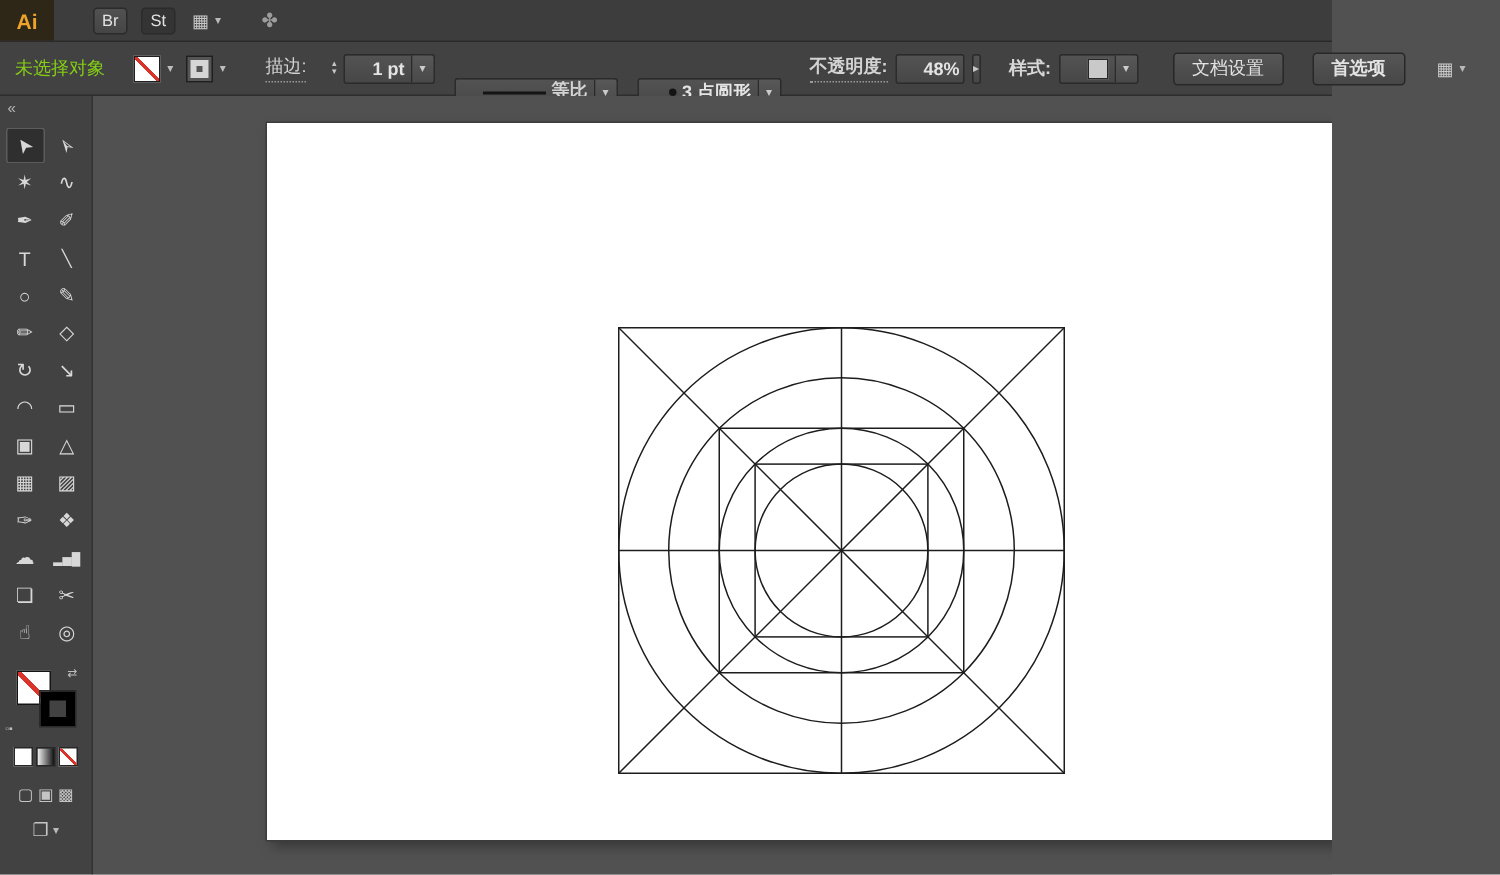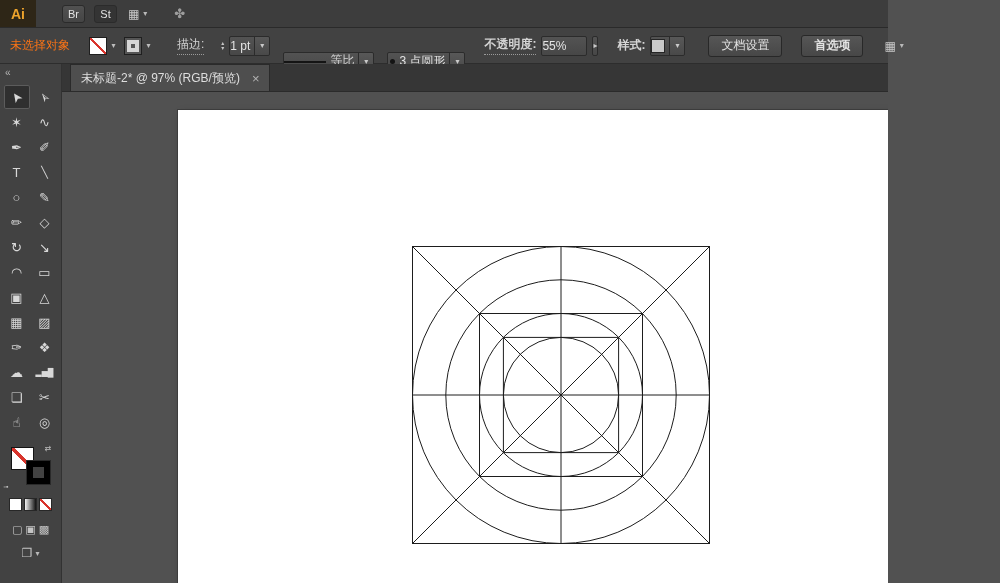"未选择对象" .status-text { color: #f97316 -> #84cc16 }
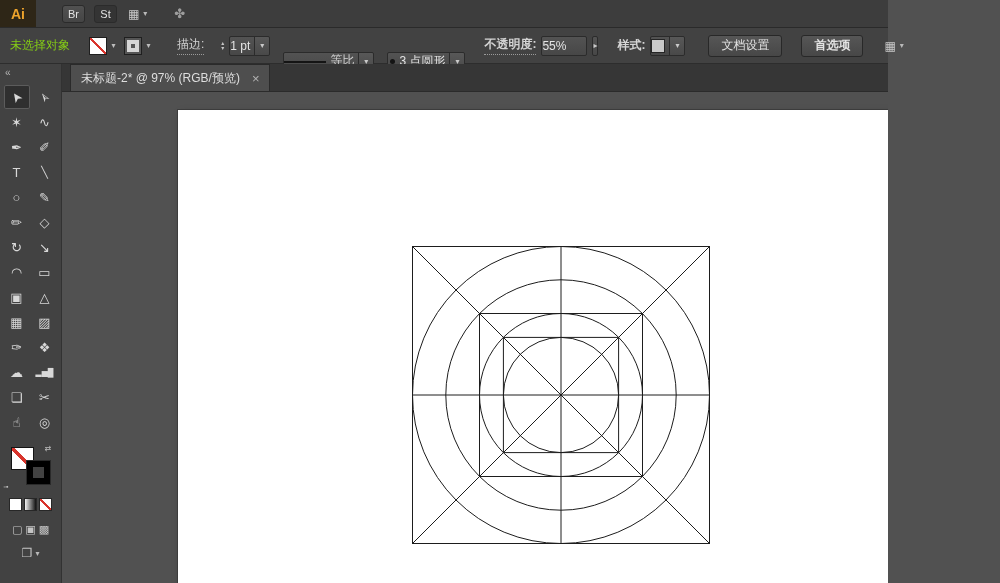"1 pt" .combo, .field { font-weight: none -> bold; padding-left: 0 -> 18px }
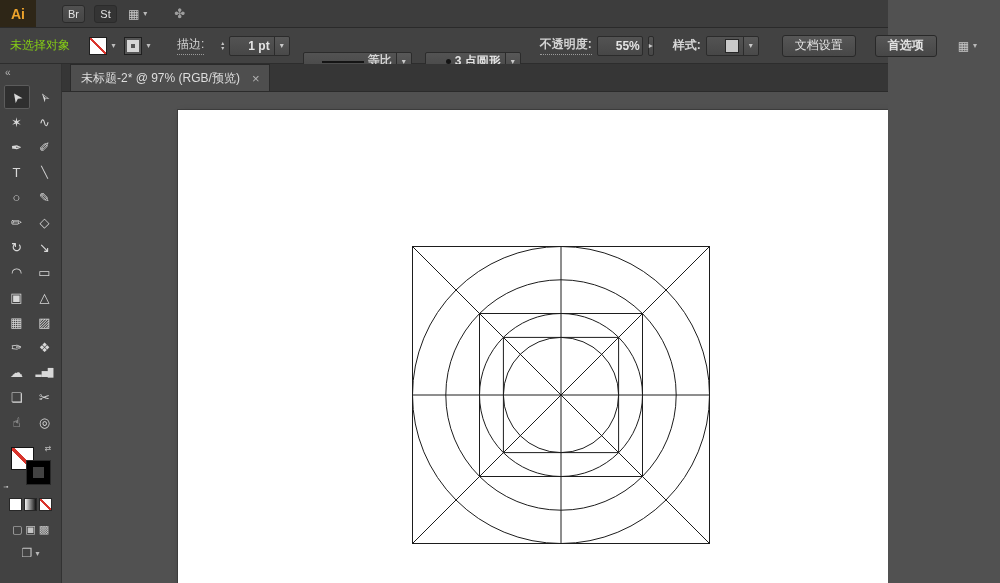"55%" span { text: 55% -> 48% }
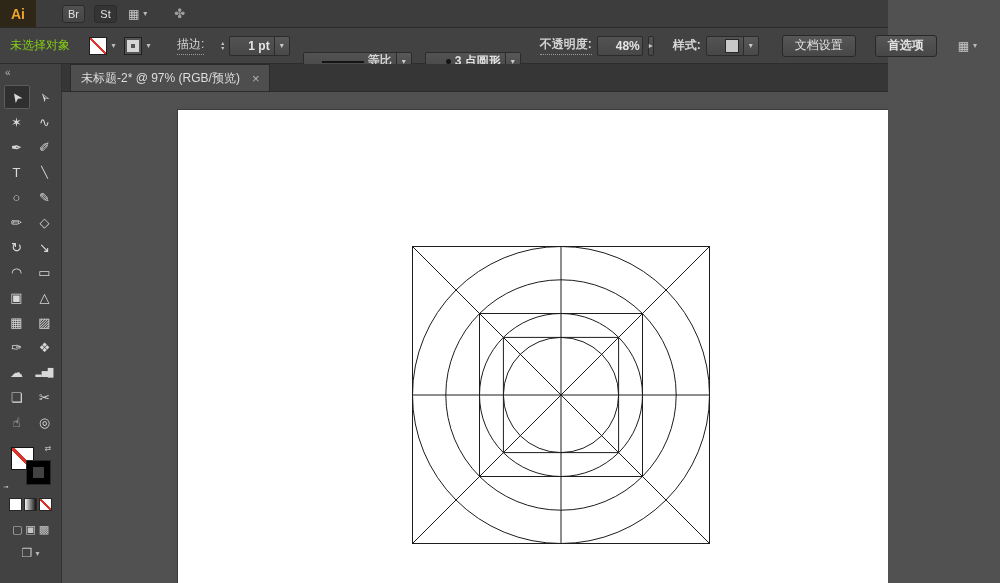"未标题-2* @ 97% (RGB/预览)" div.tabbar { html: <div> <div> <span>未标题-2* @ 97% (RGB/预览)</span> <span>×</span> </div> </div> -> none }
